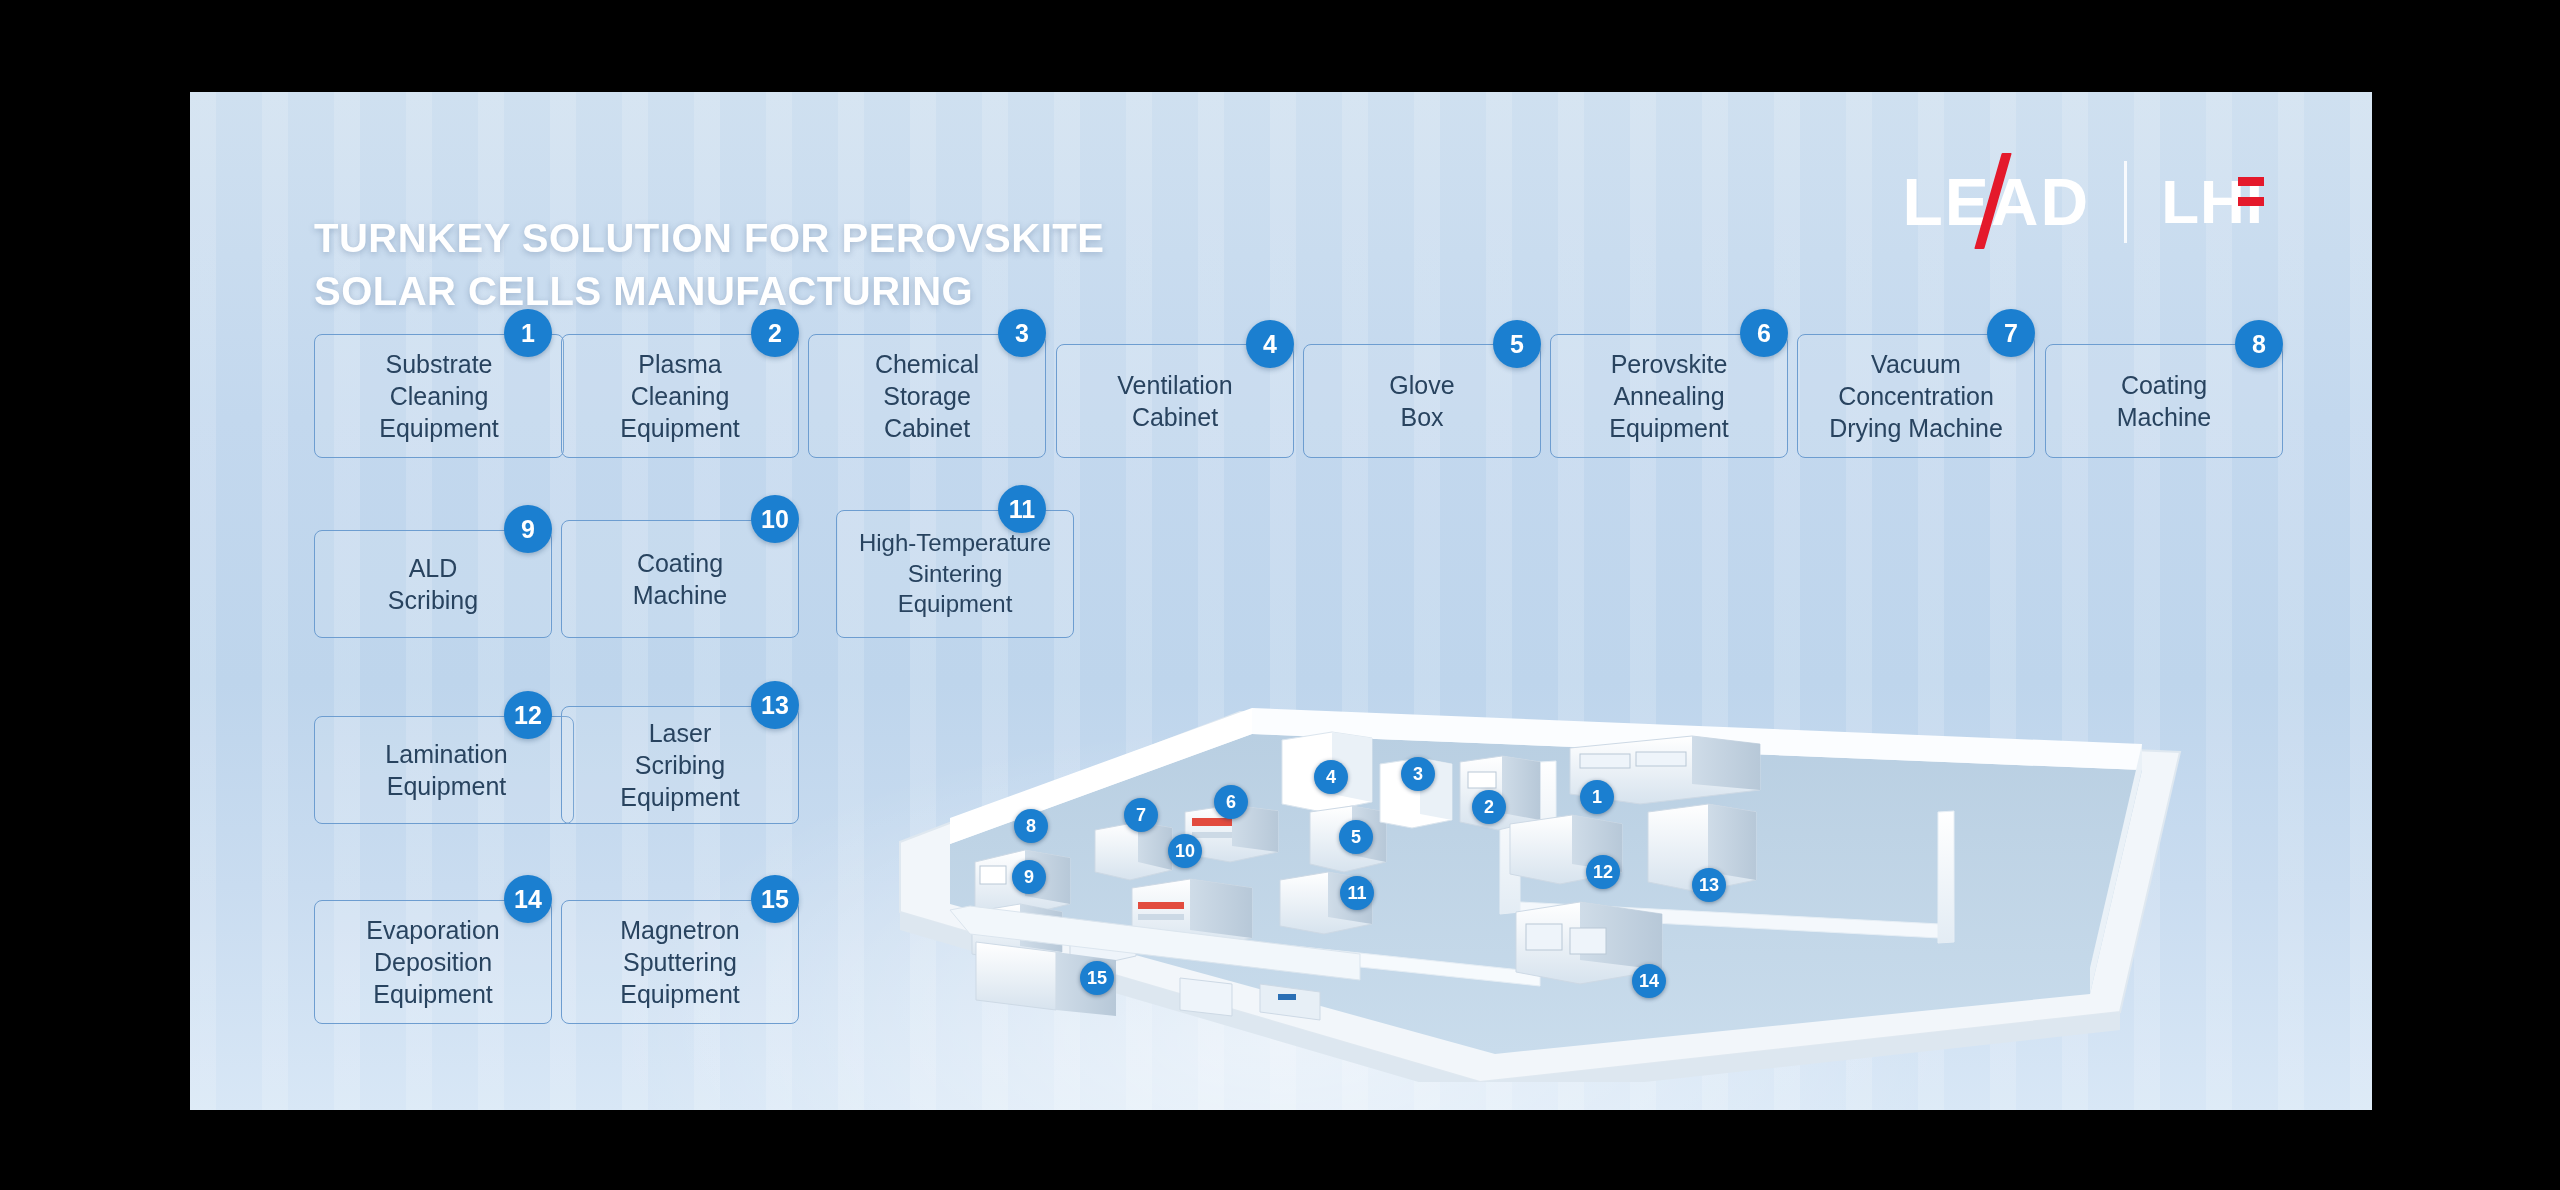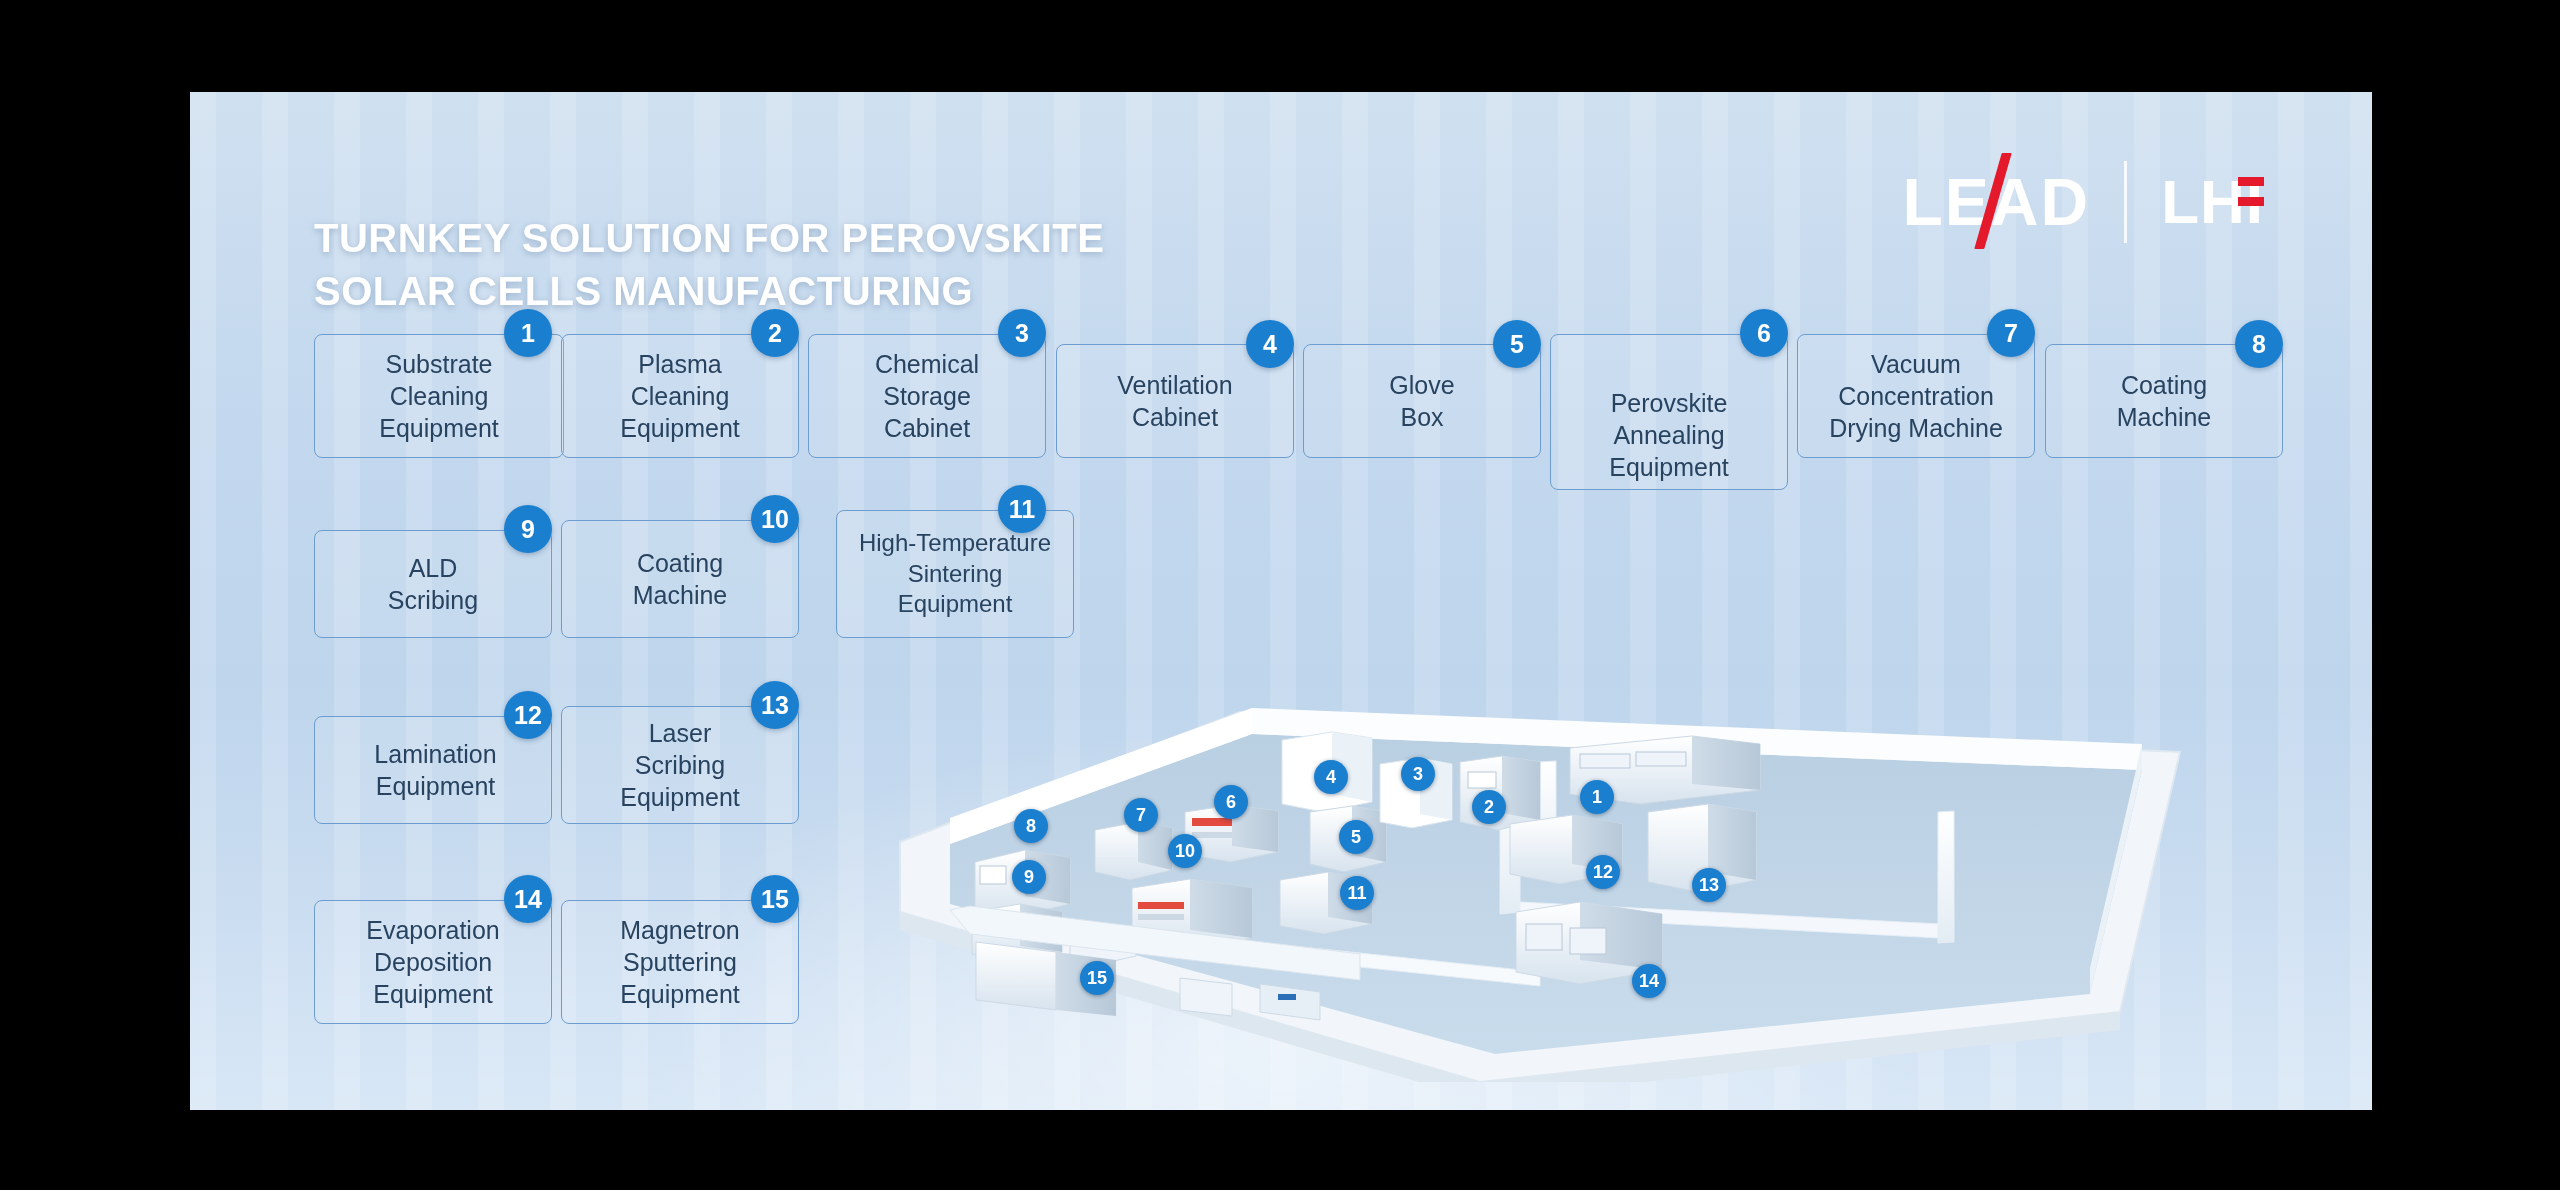"Perovskite" div.card { align-items: flex-end -> none; height: 156px -> 124px }
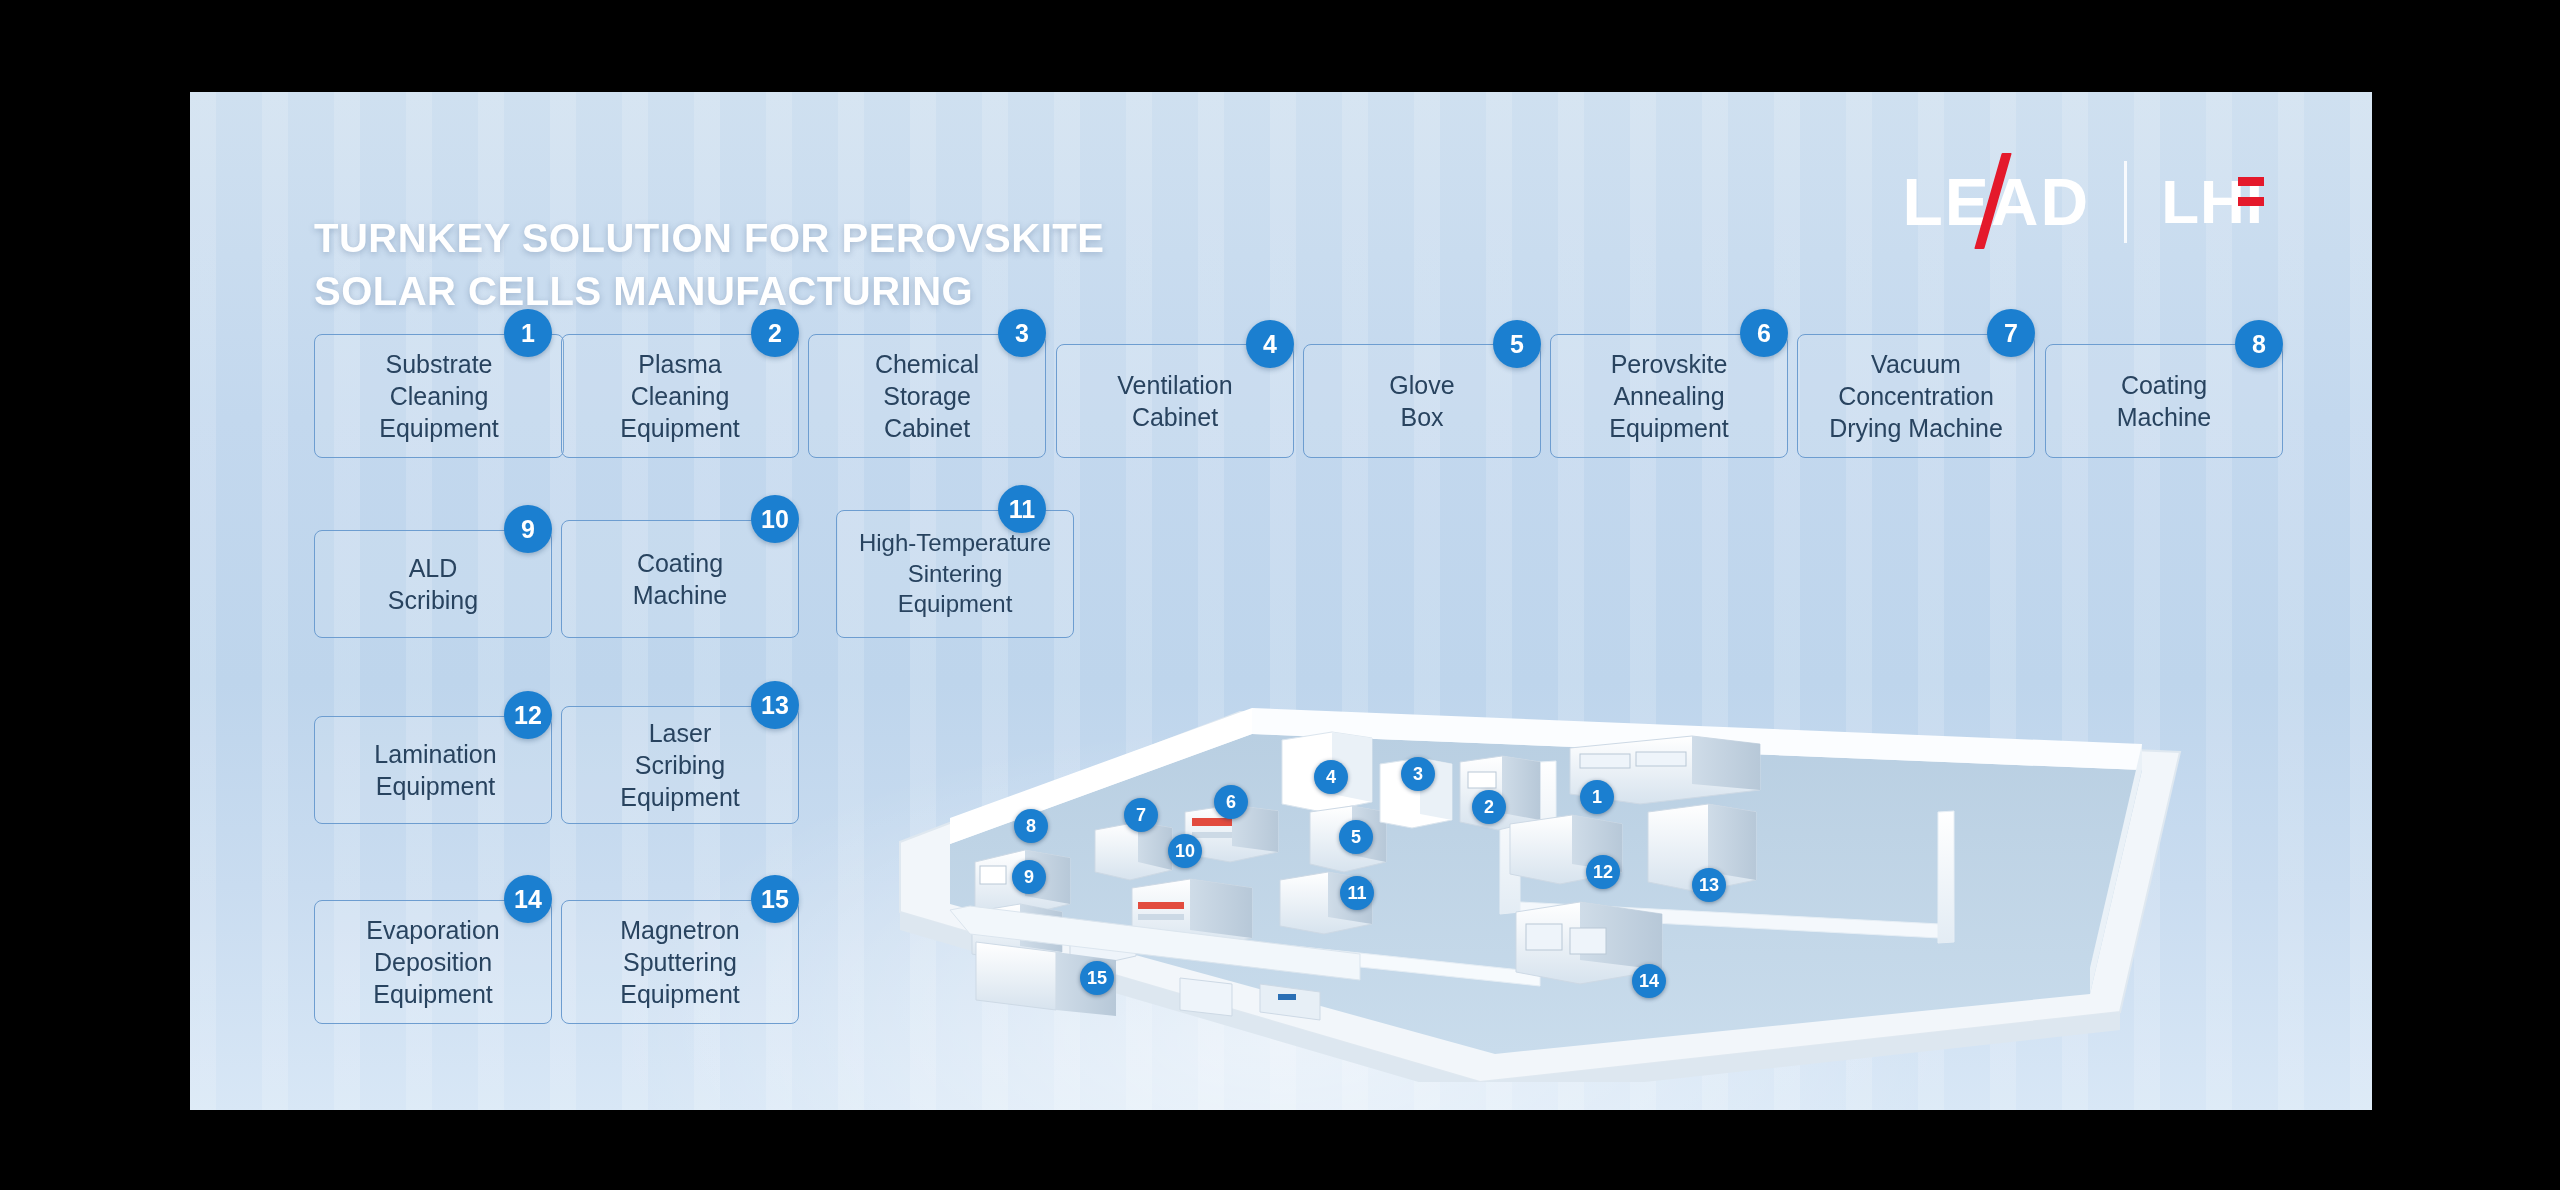"Lamination" div.card { width: 238px -> 260px }
